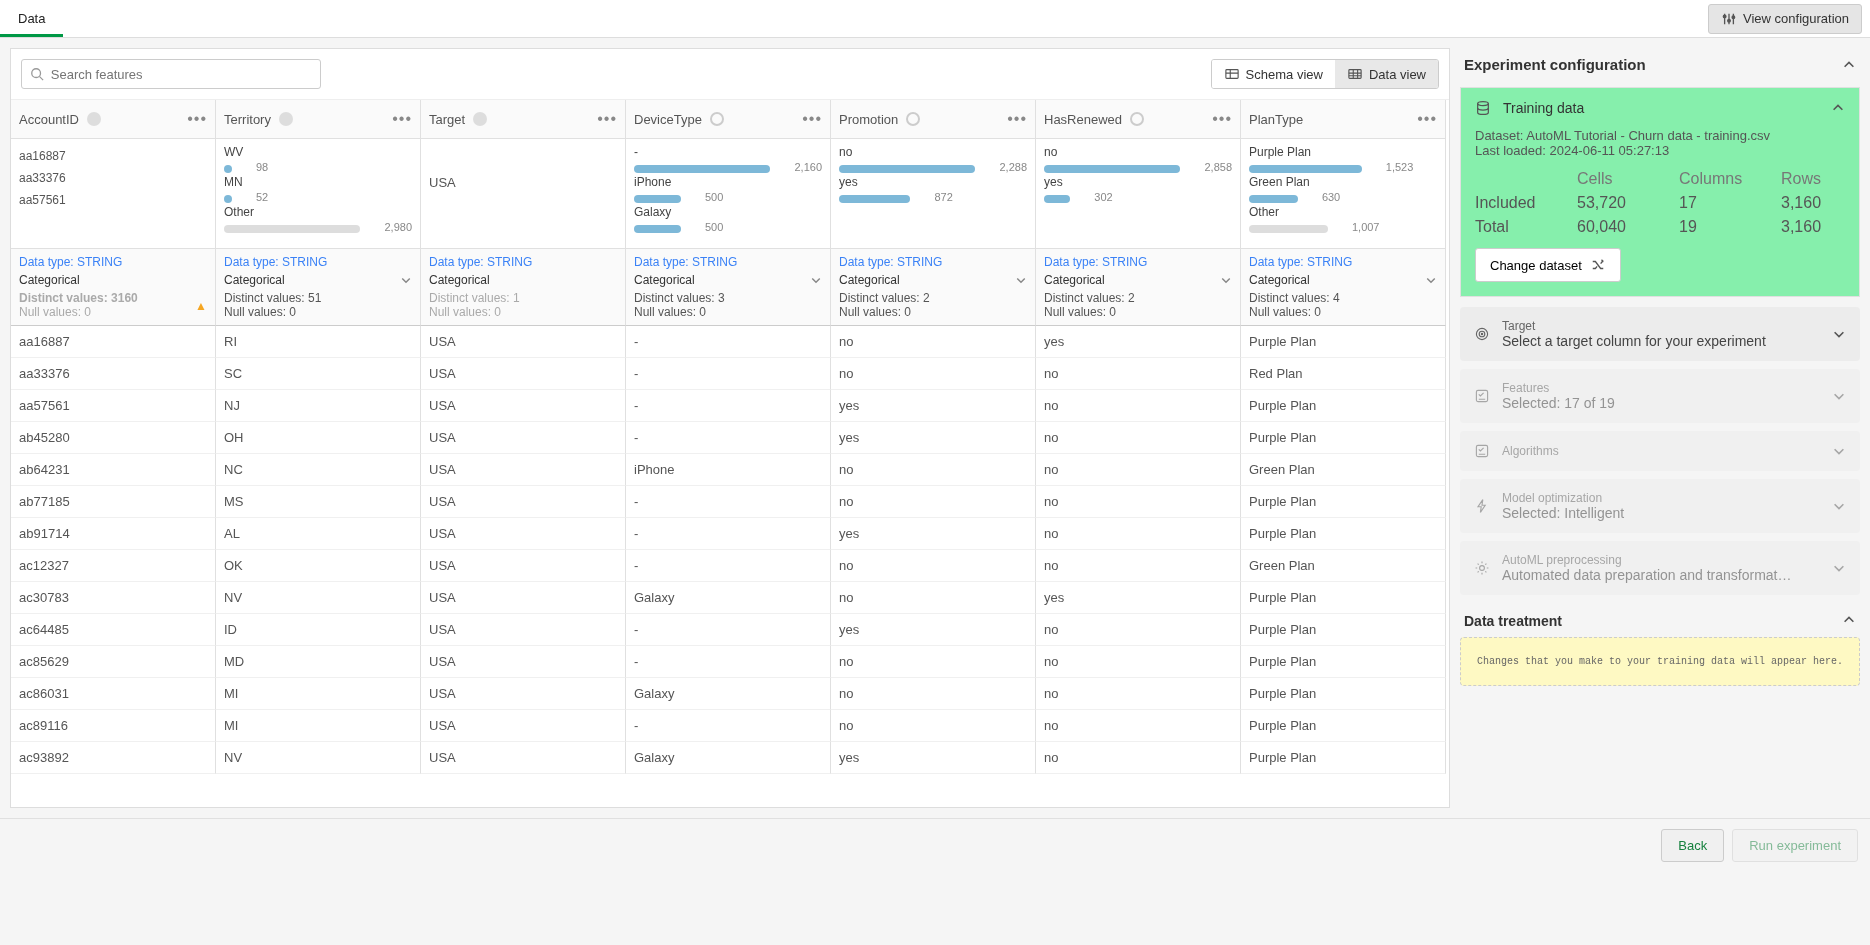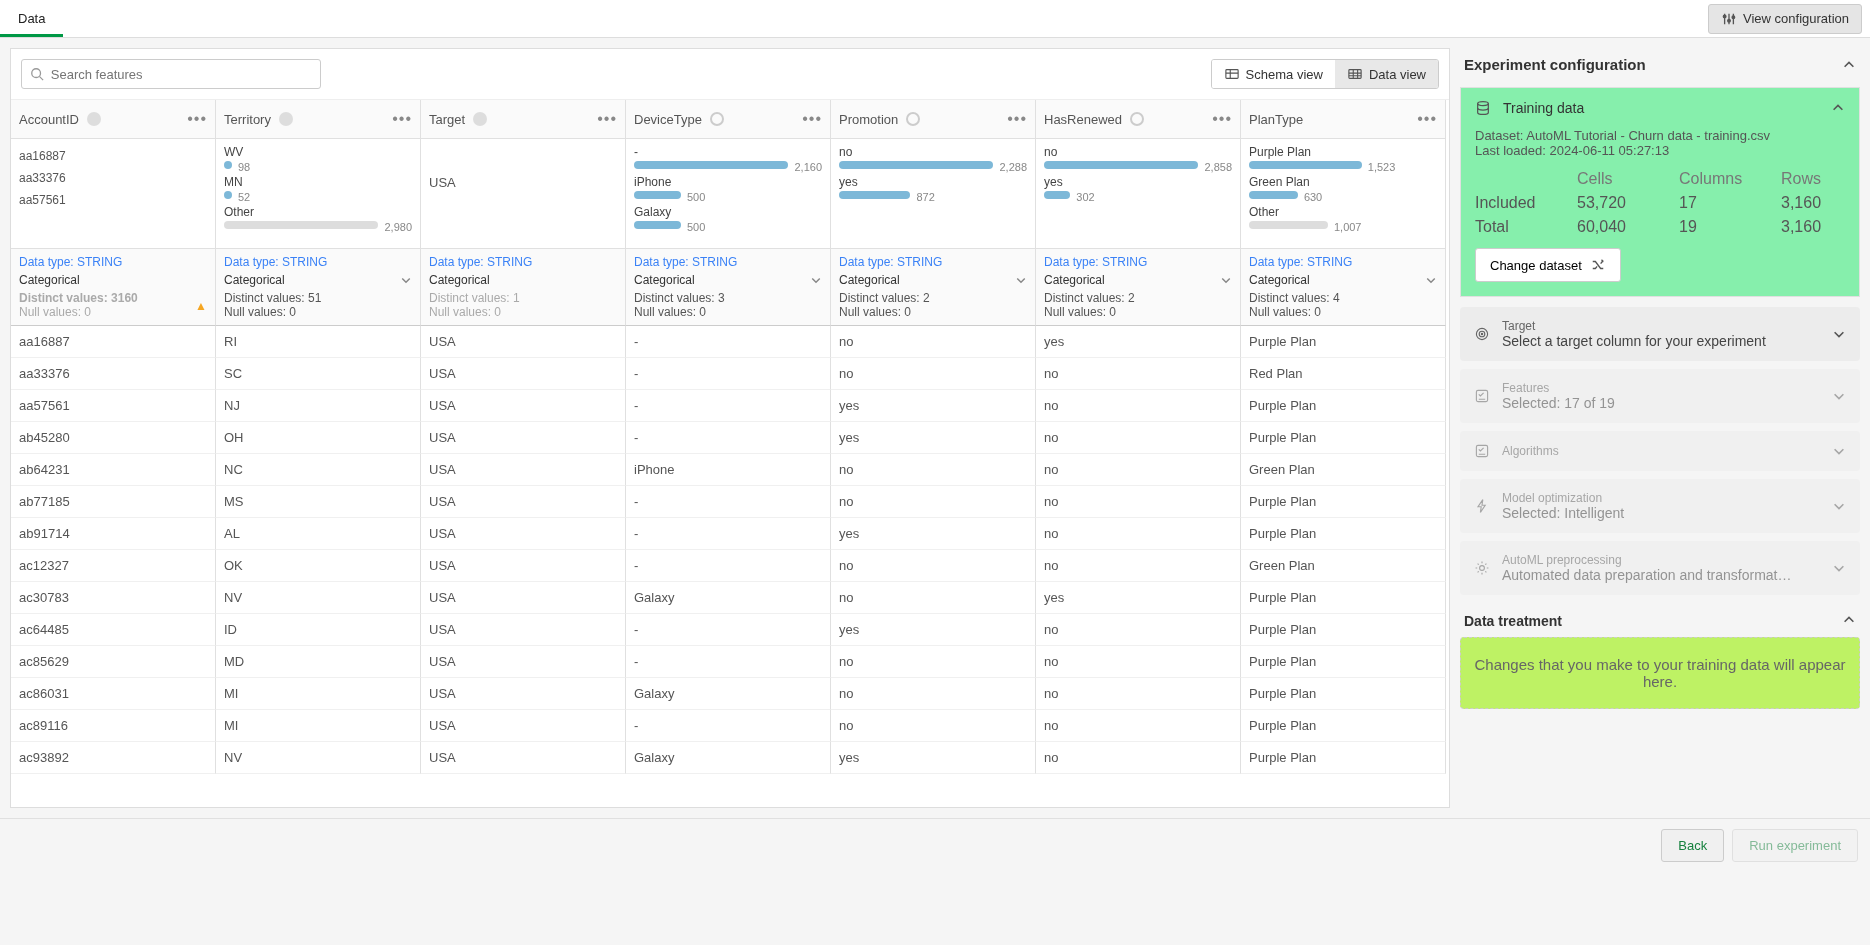"98" .dist-row { align-items: flex-start -> flex-end; gap: 6px -> 24px }
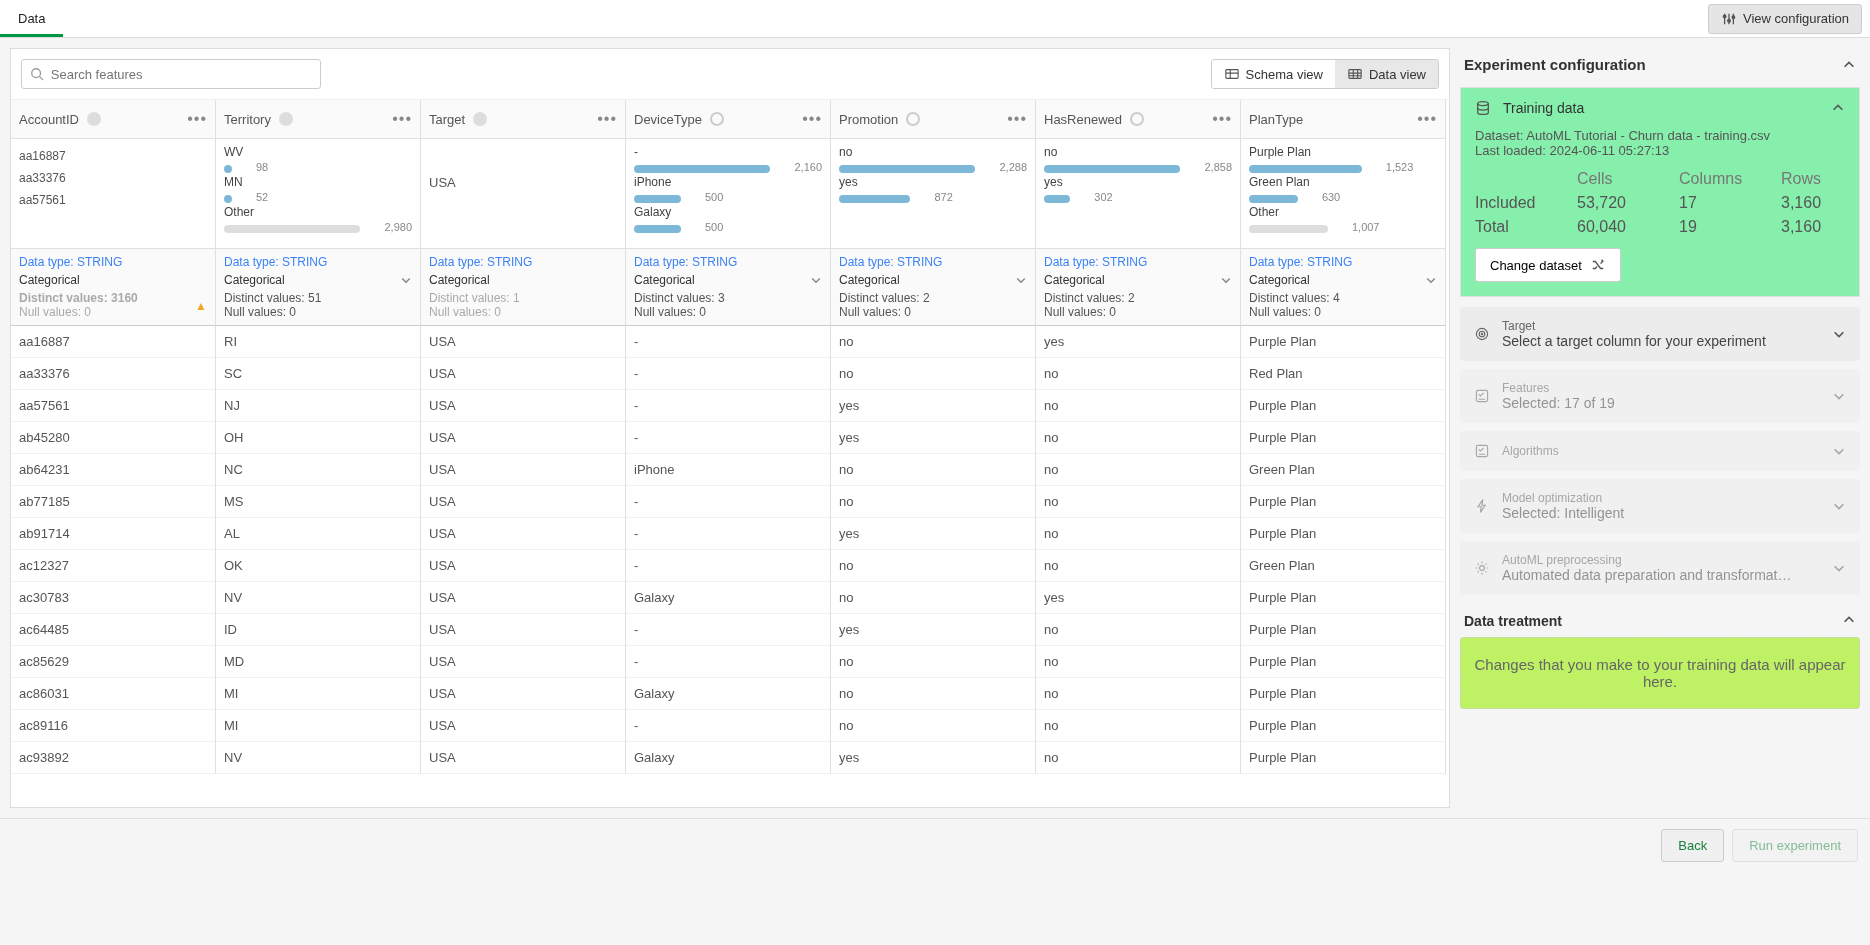"Changes that you make to" .dt-box { background: #bef264 -> #fef9c3; font-family: none -> Liberation Mono, monospace; font-size: 15px -> 10px }
